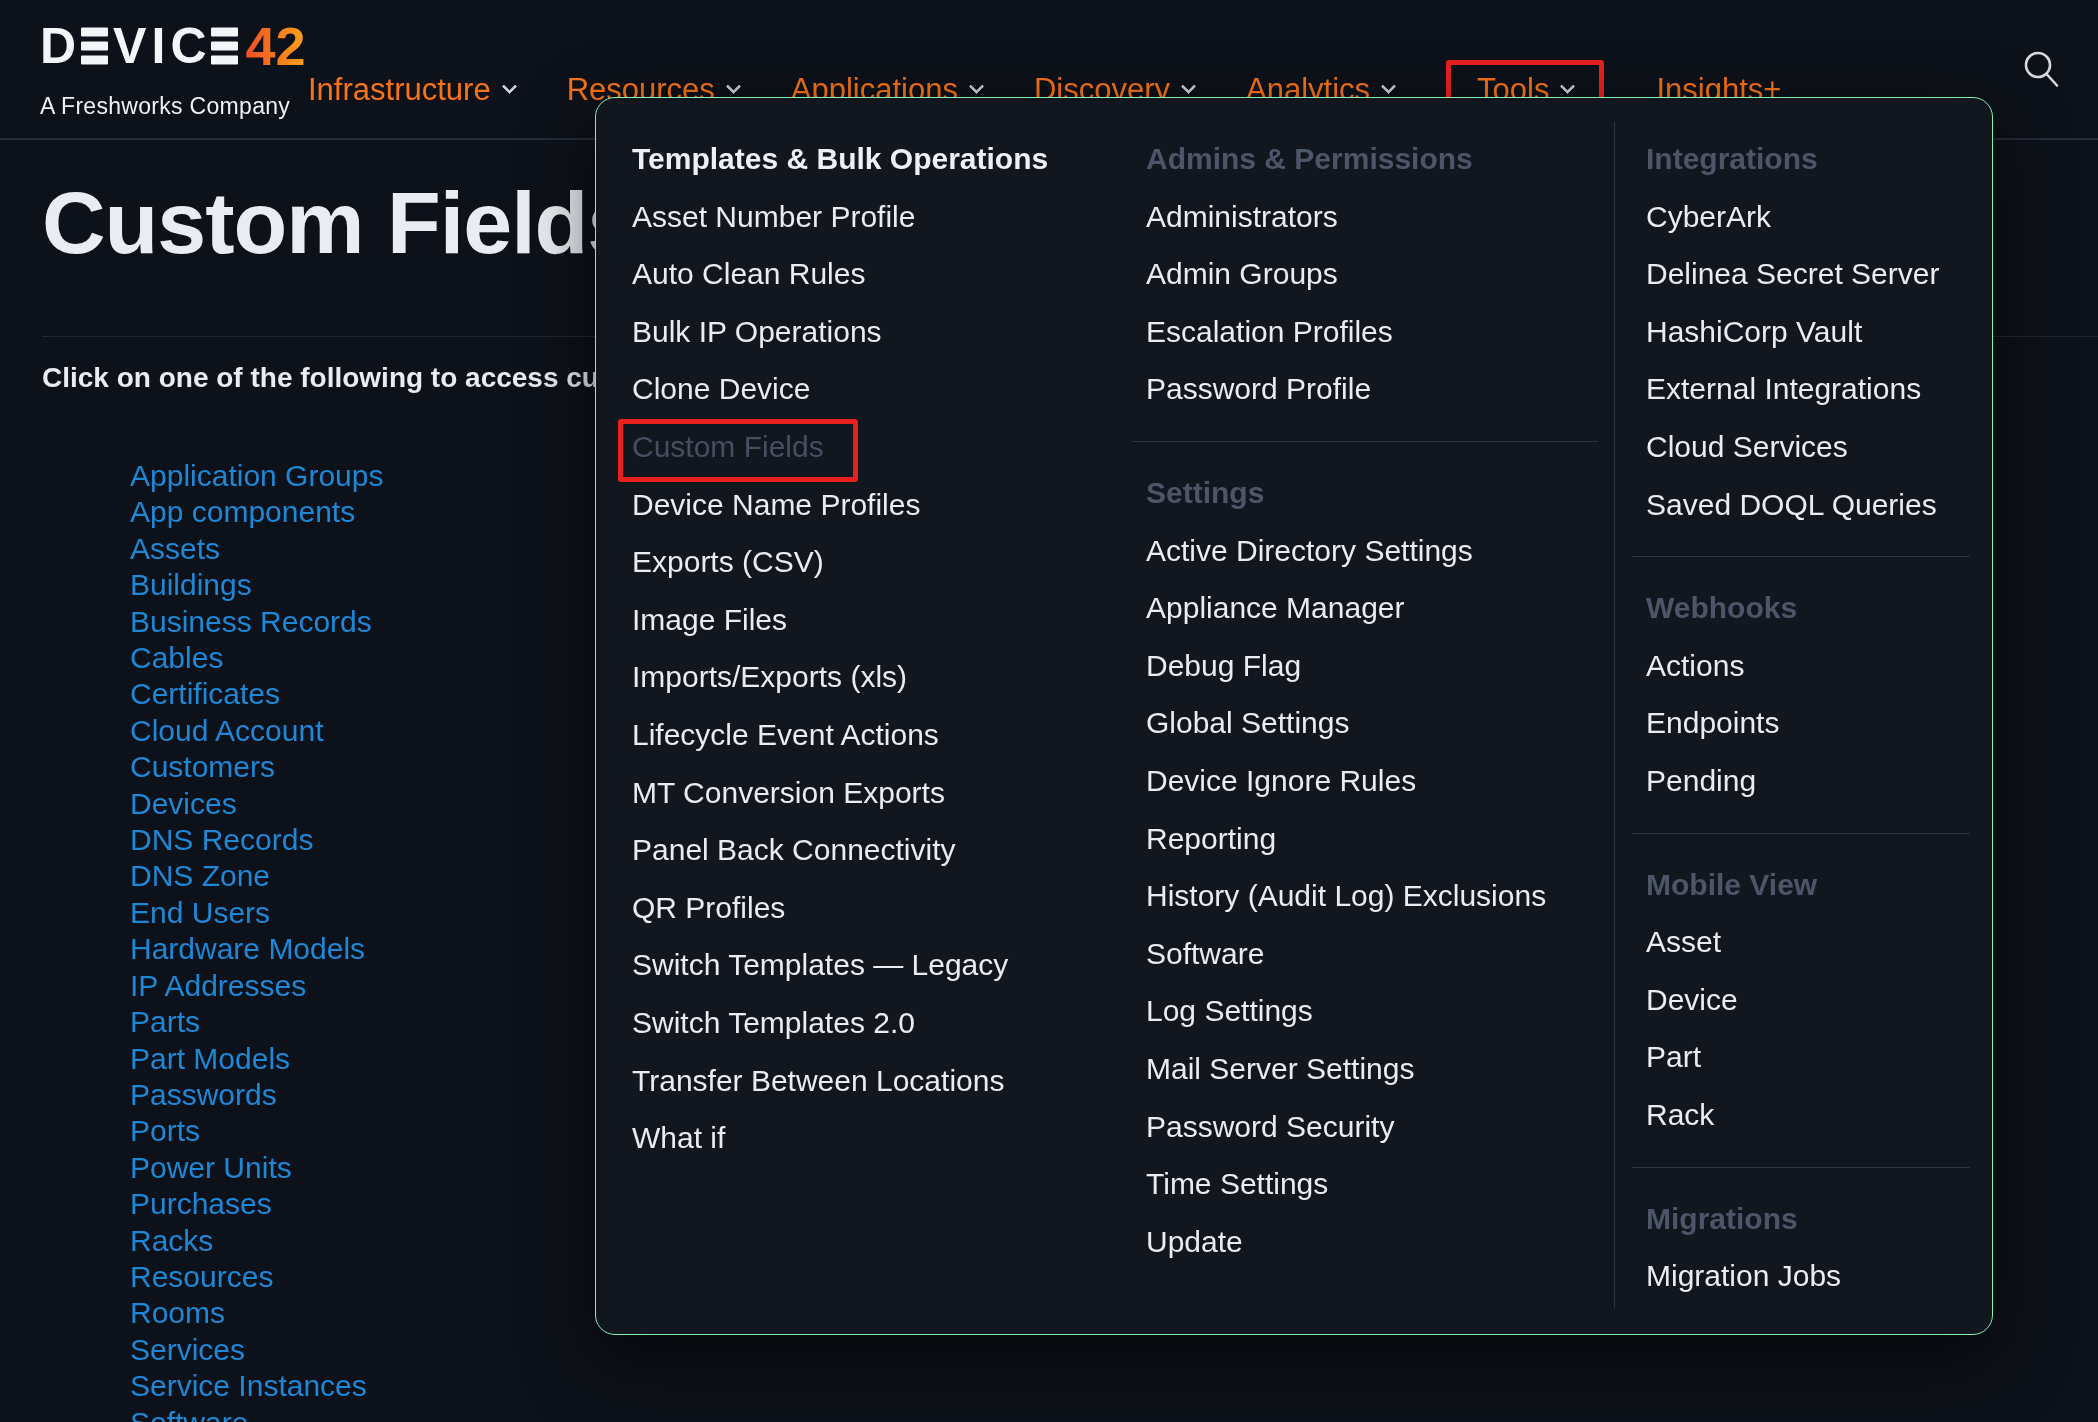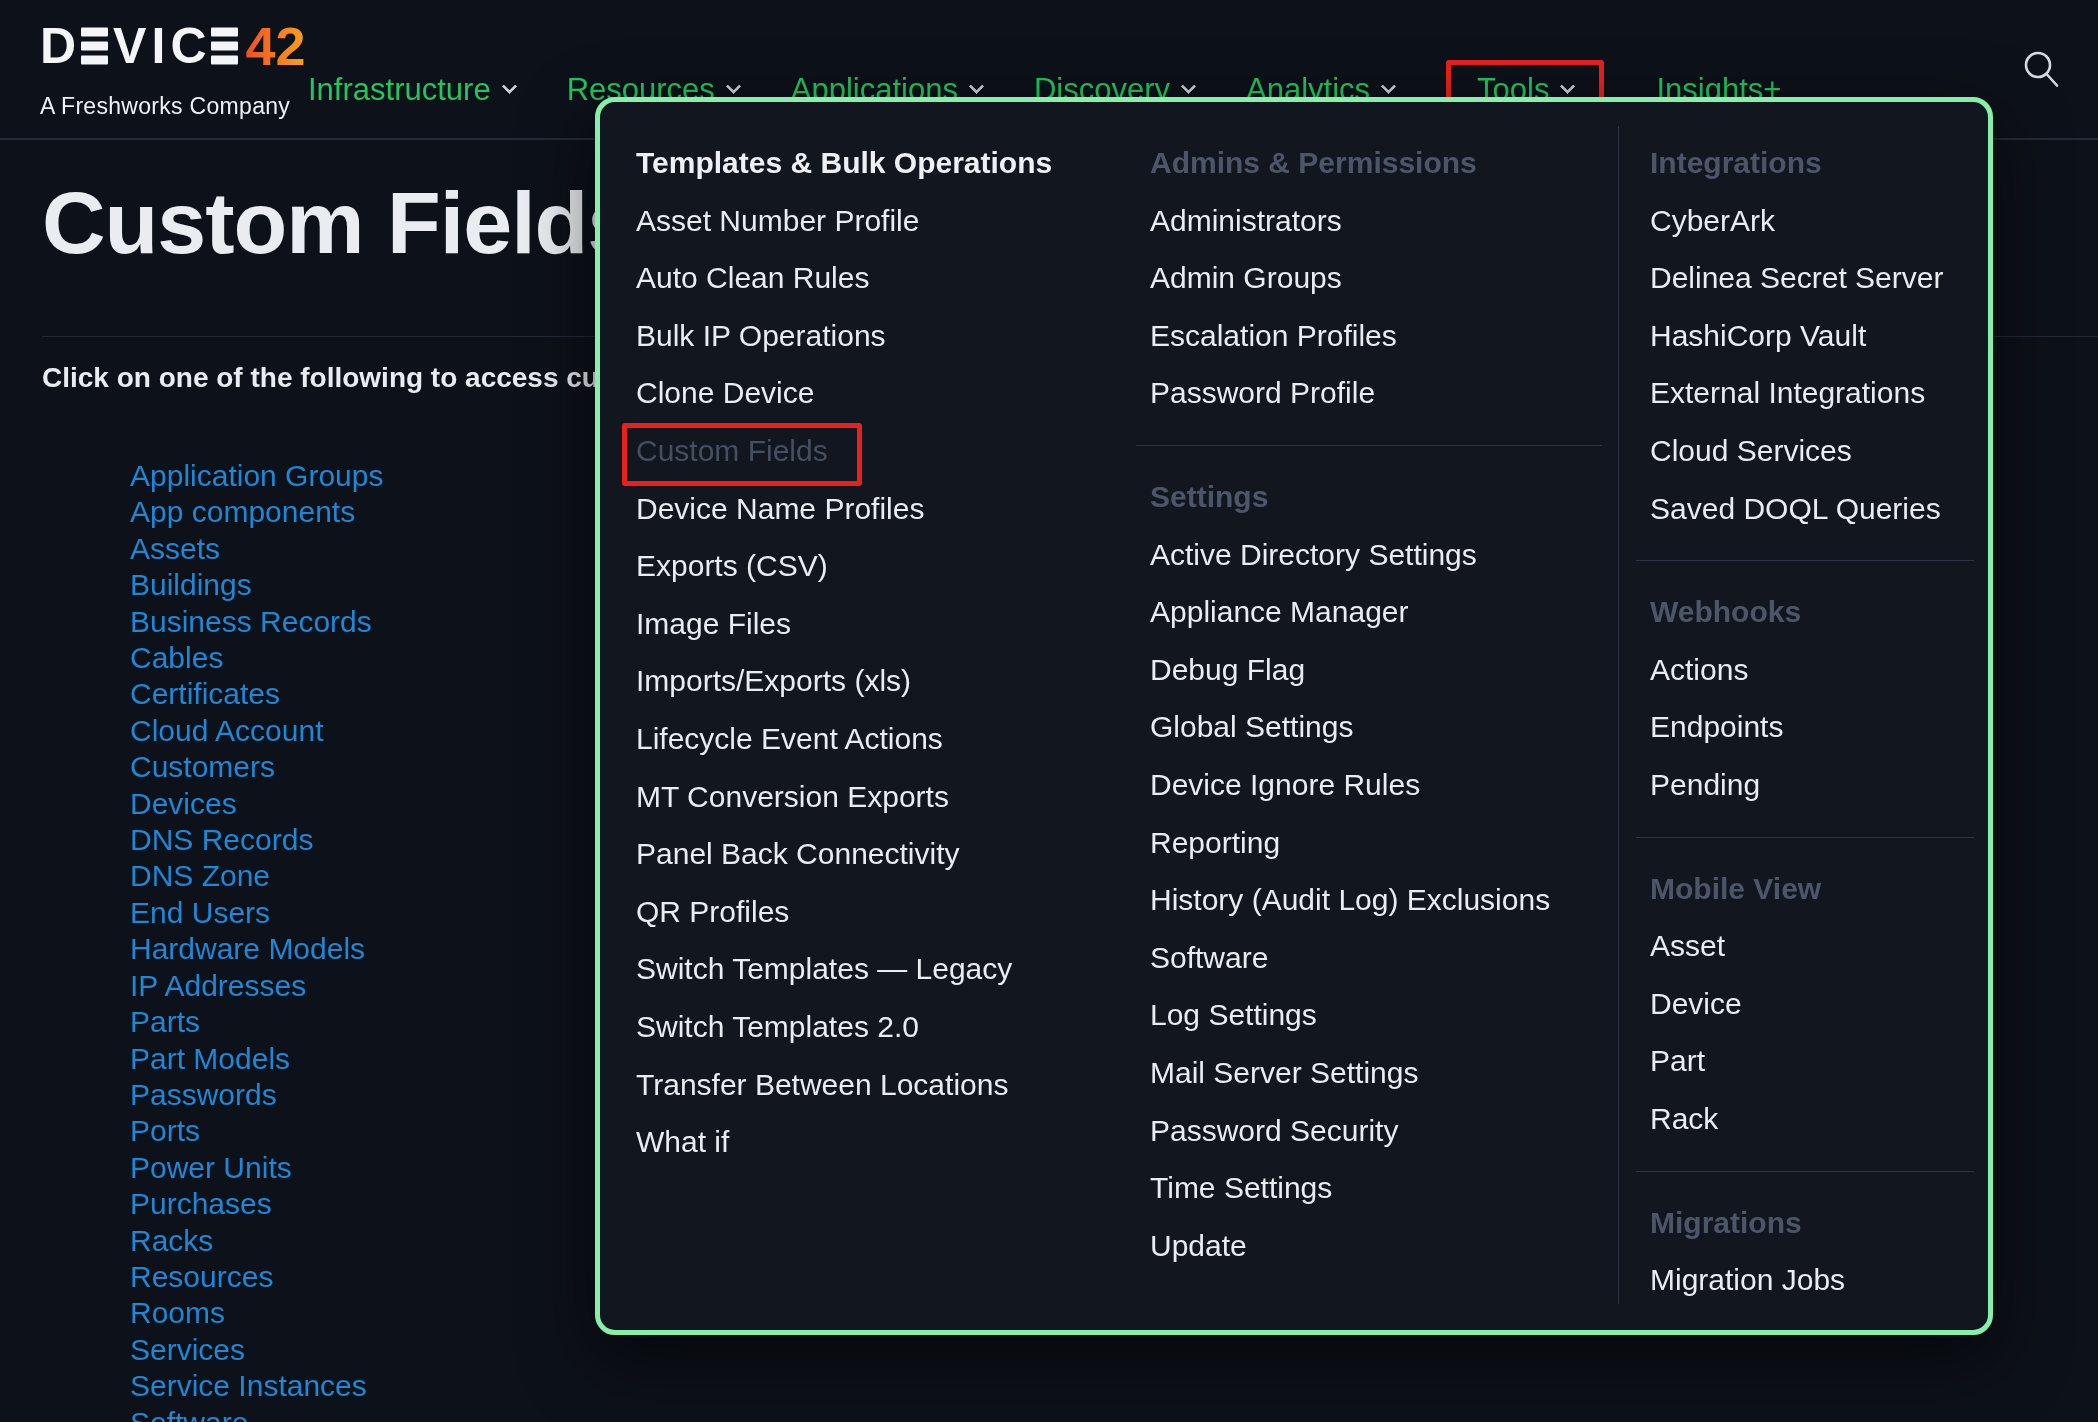"Infrastructure" .nav-item { color: #22c55e -> #f97316 }
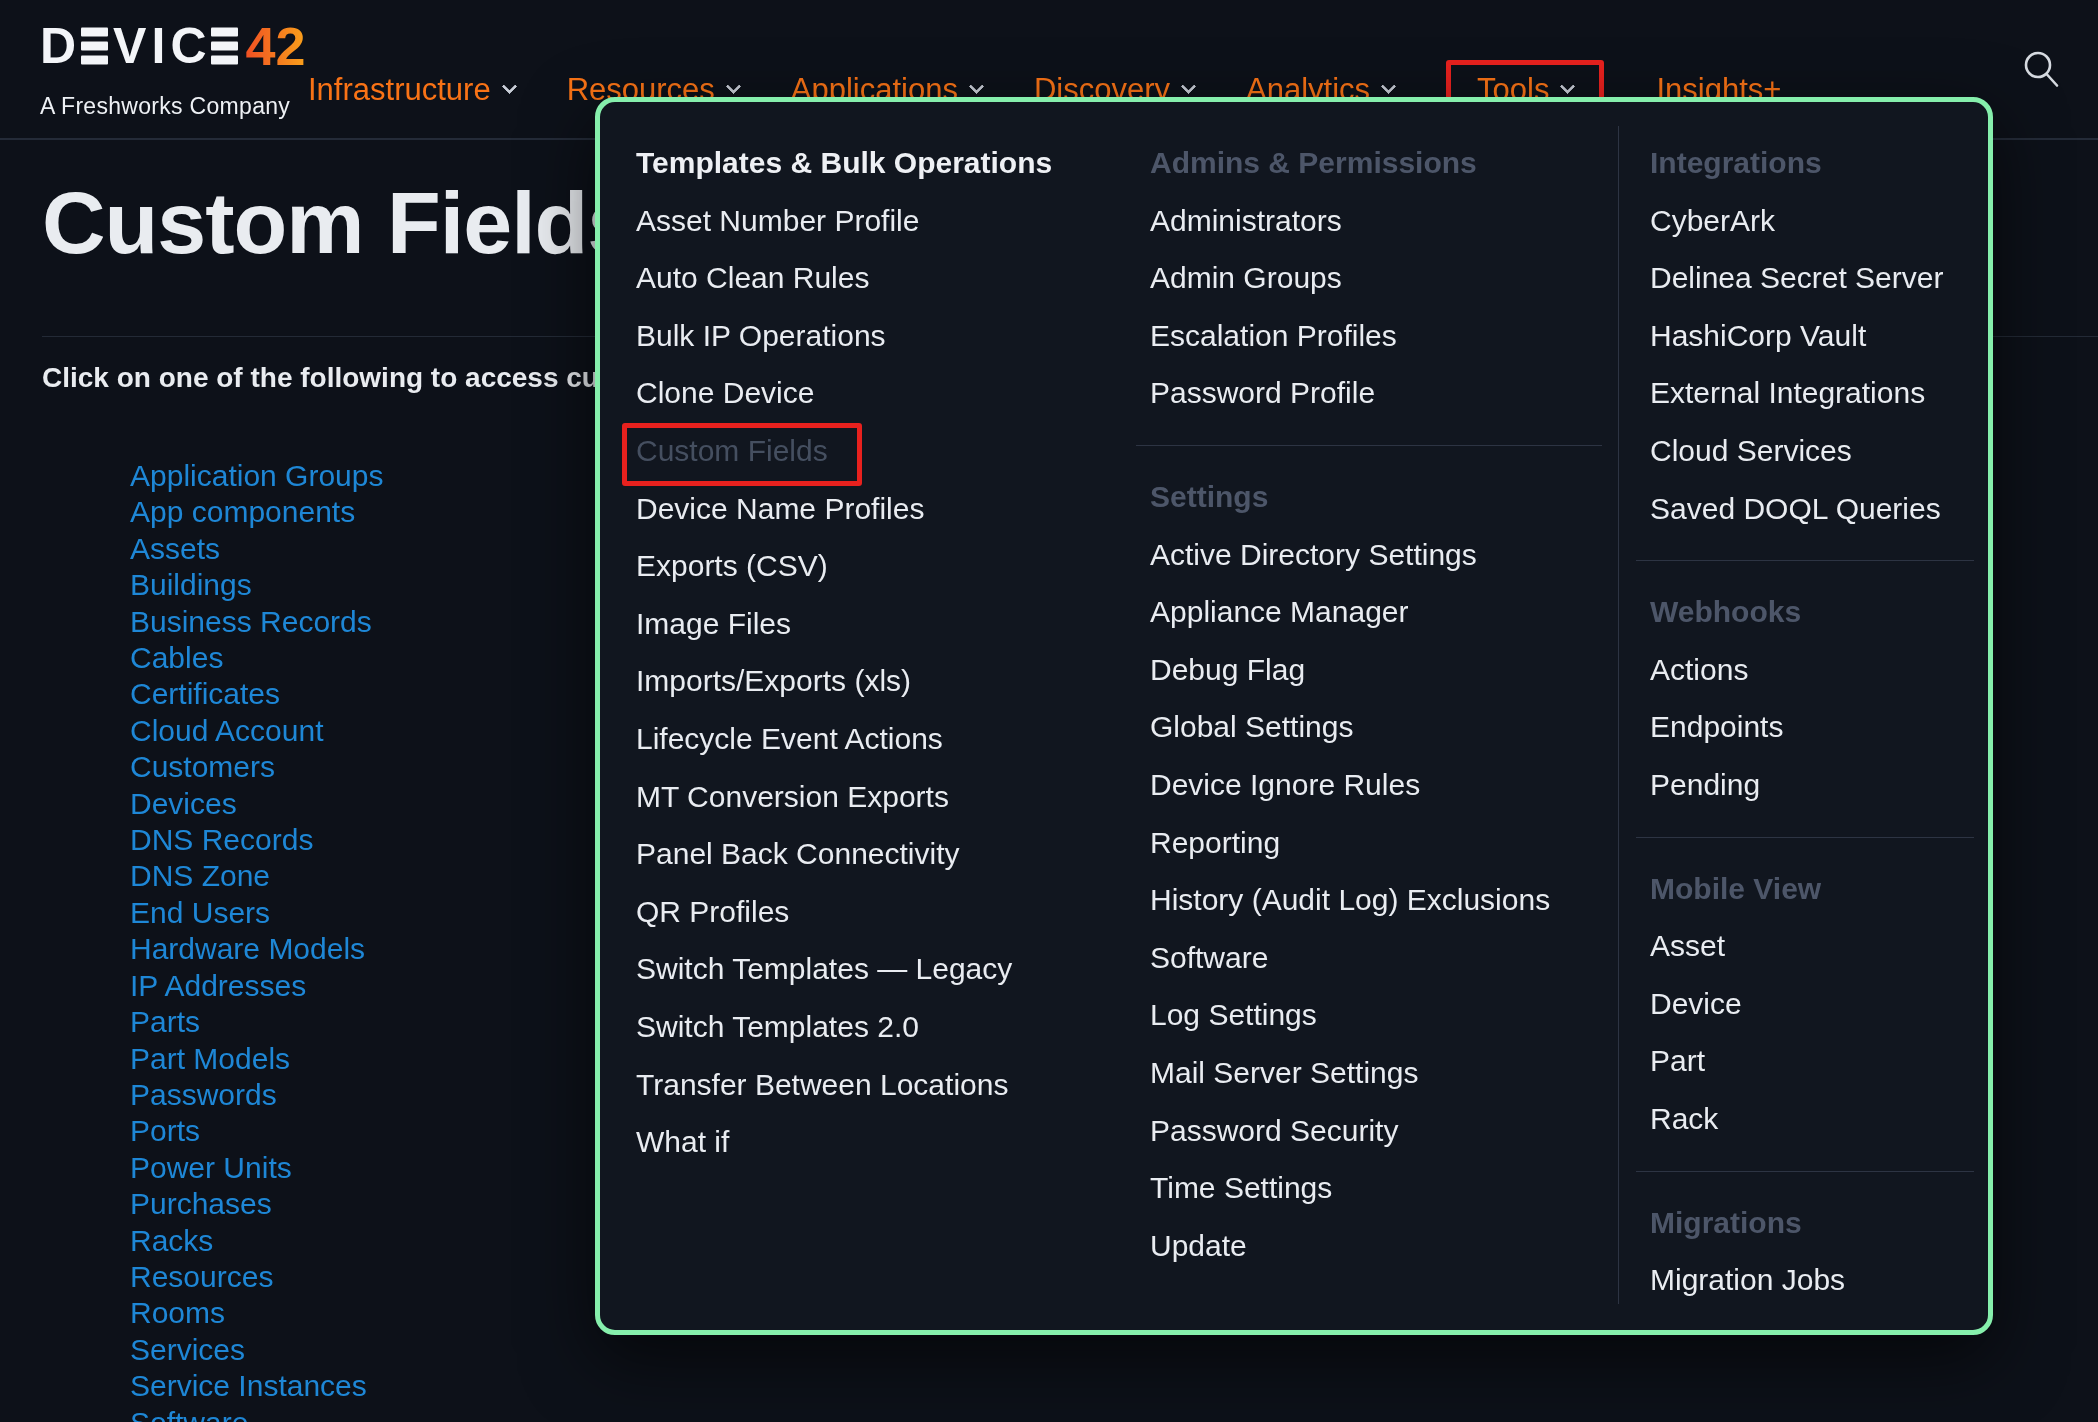"Templates & Bulk Operations" .menu-panel { border: 5px solid #86efac -> 1px solid #86efac }
